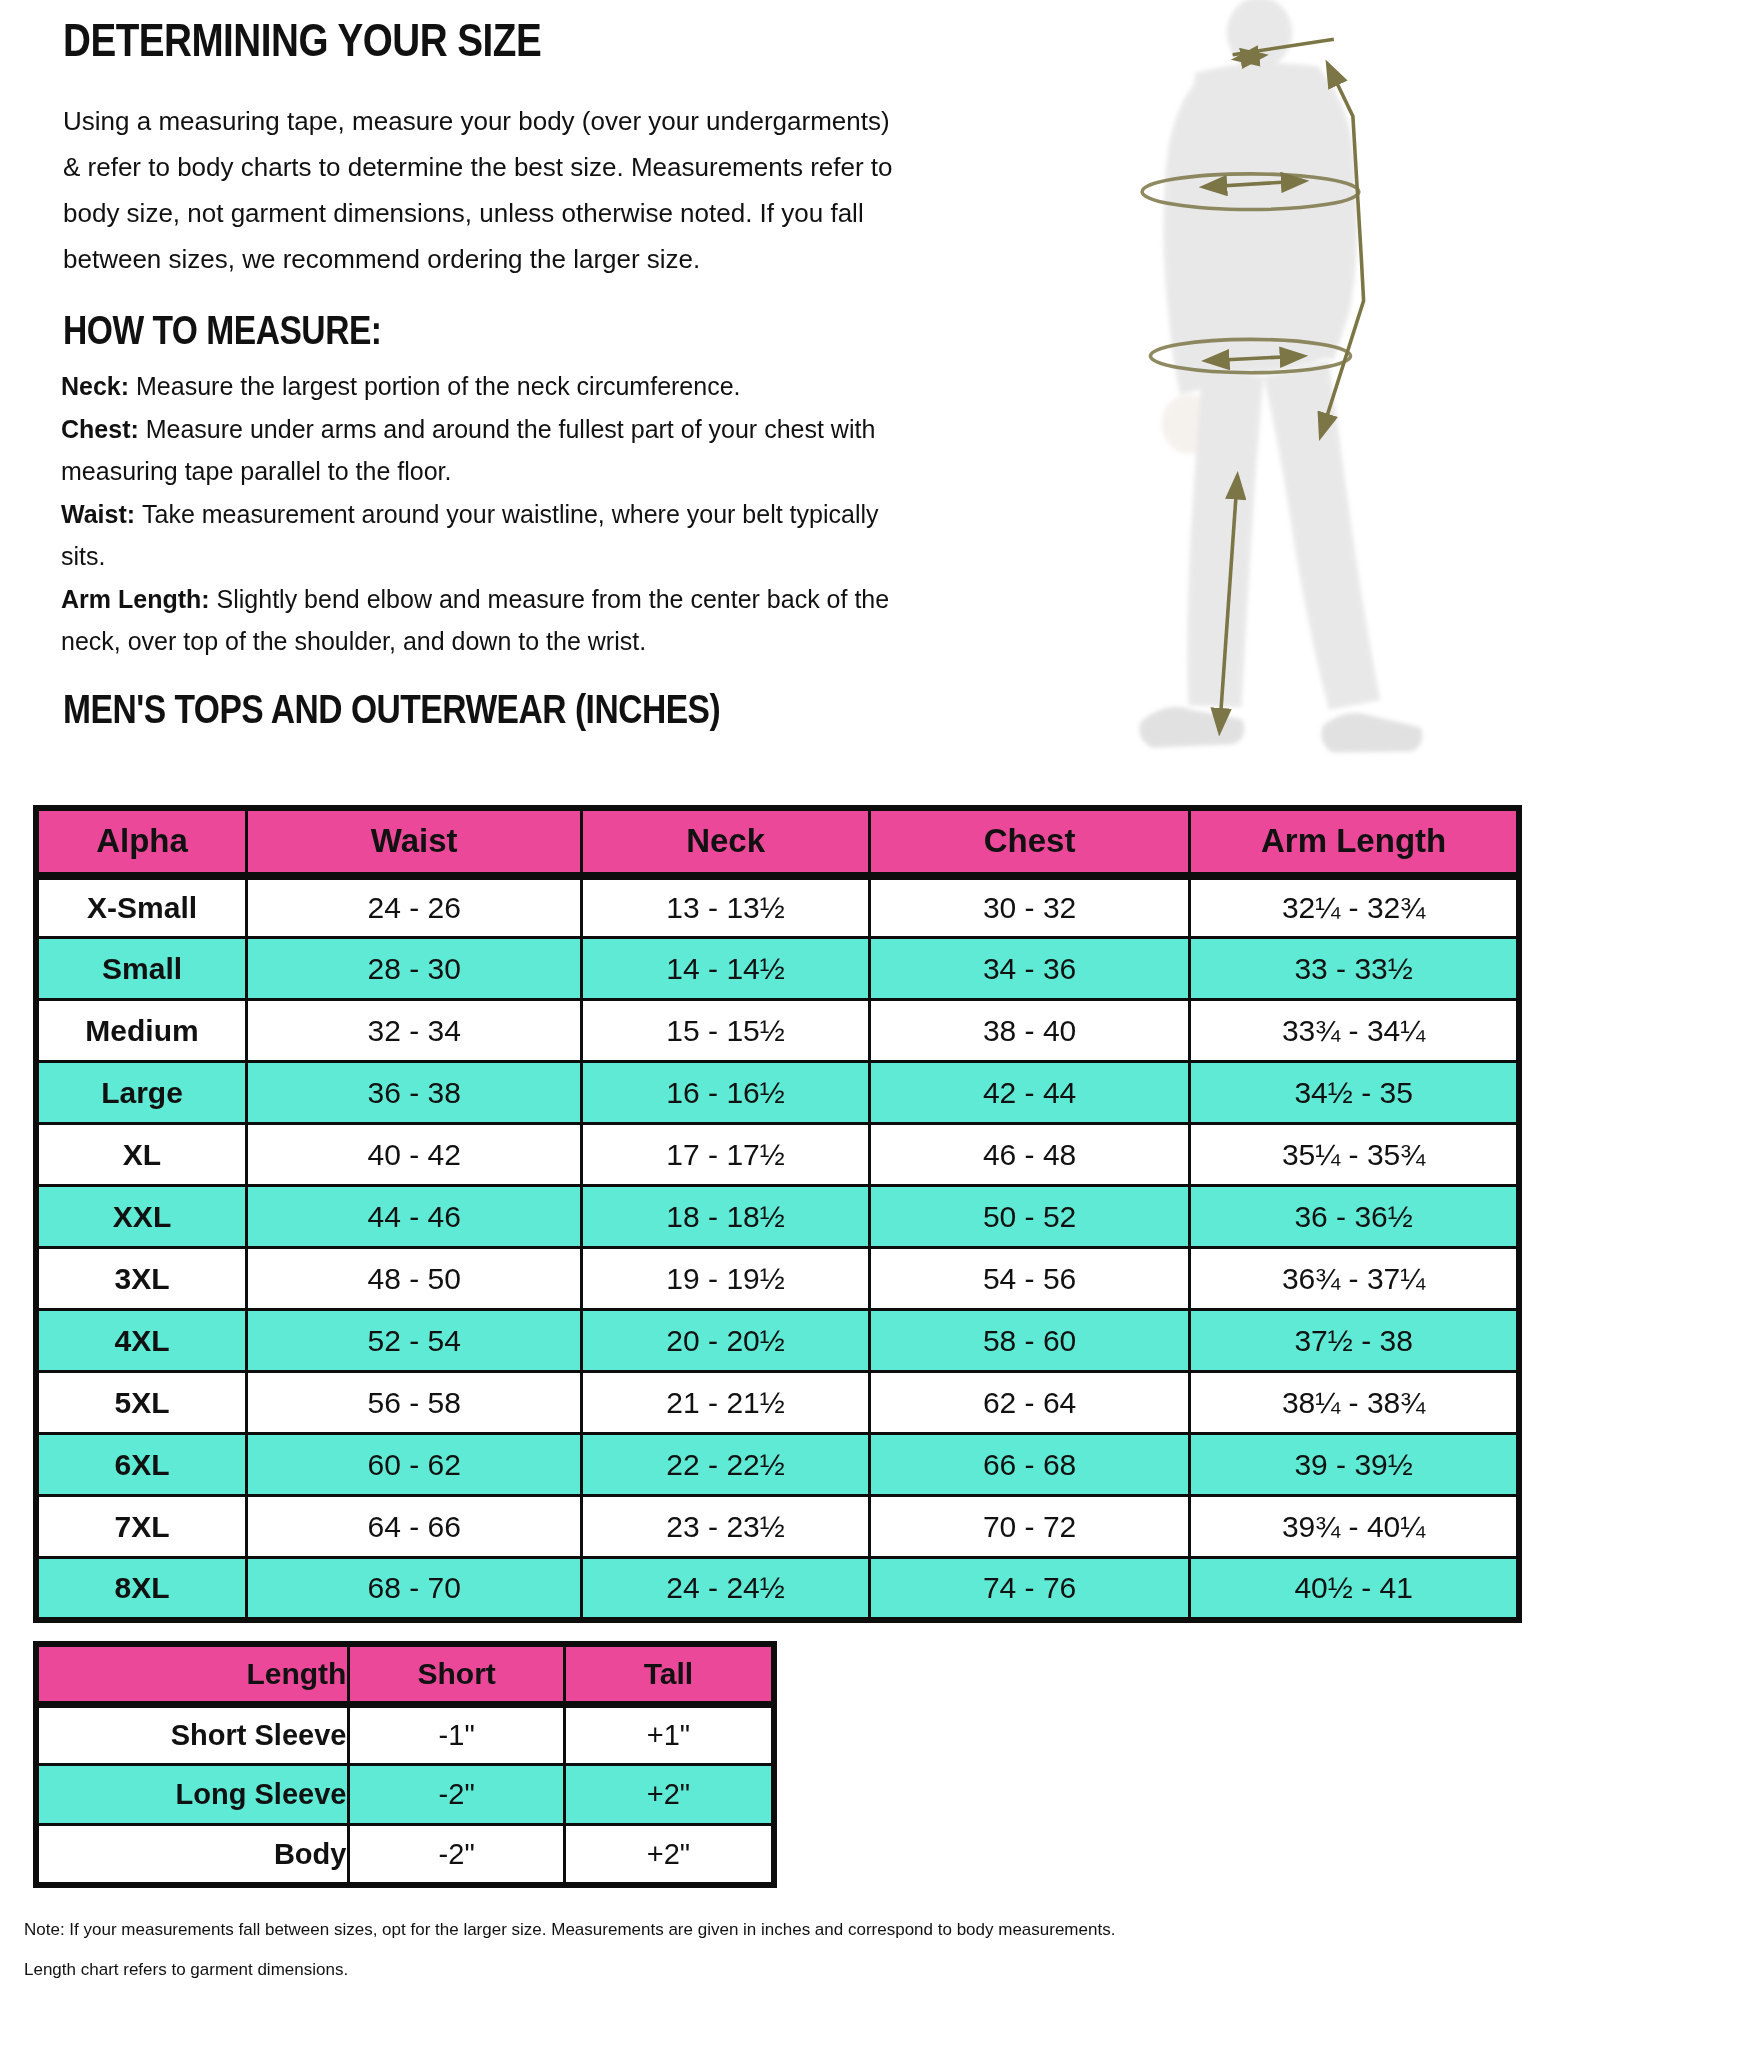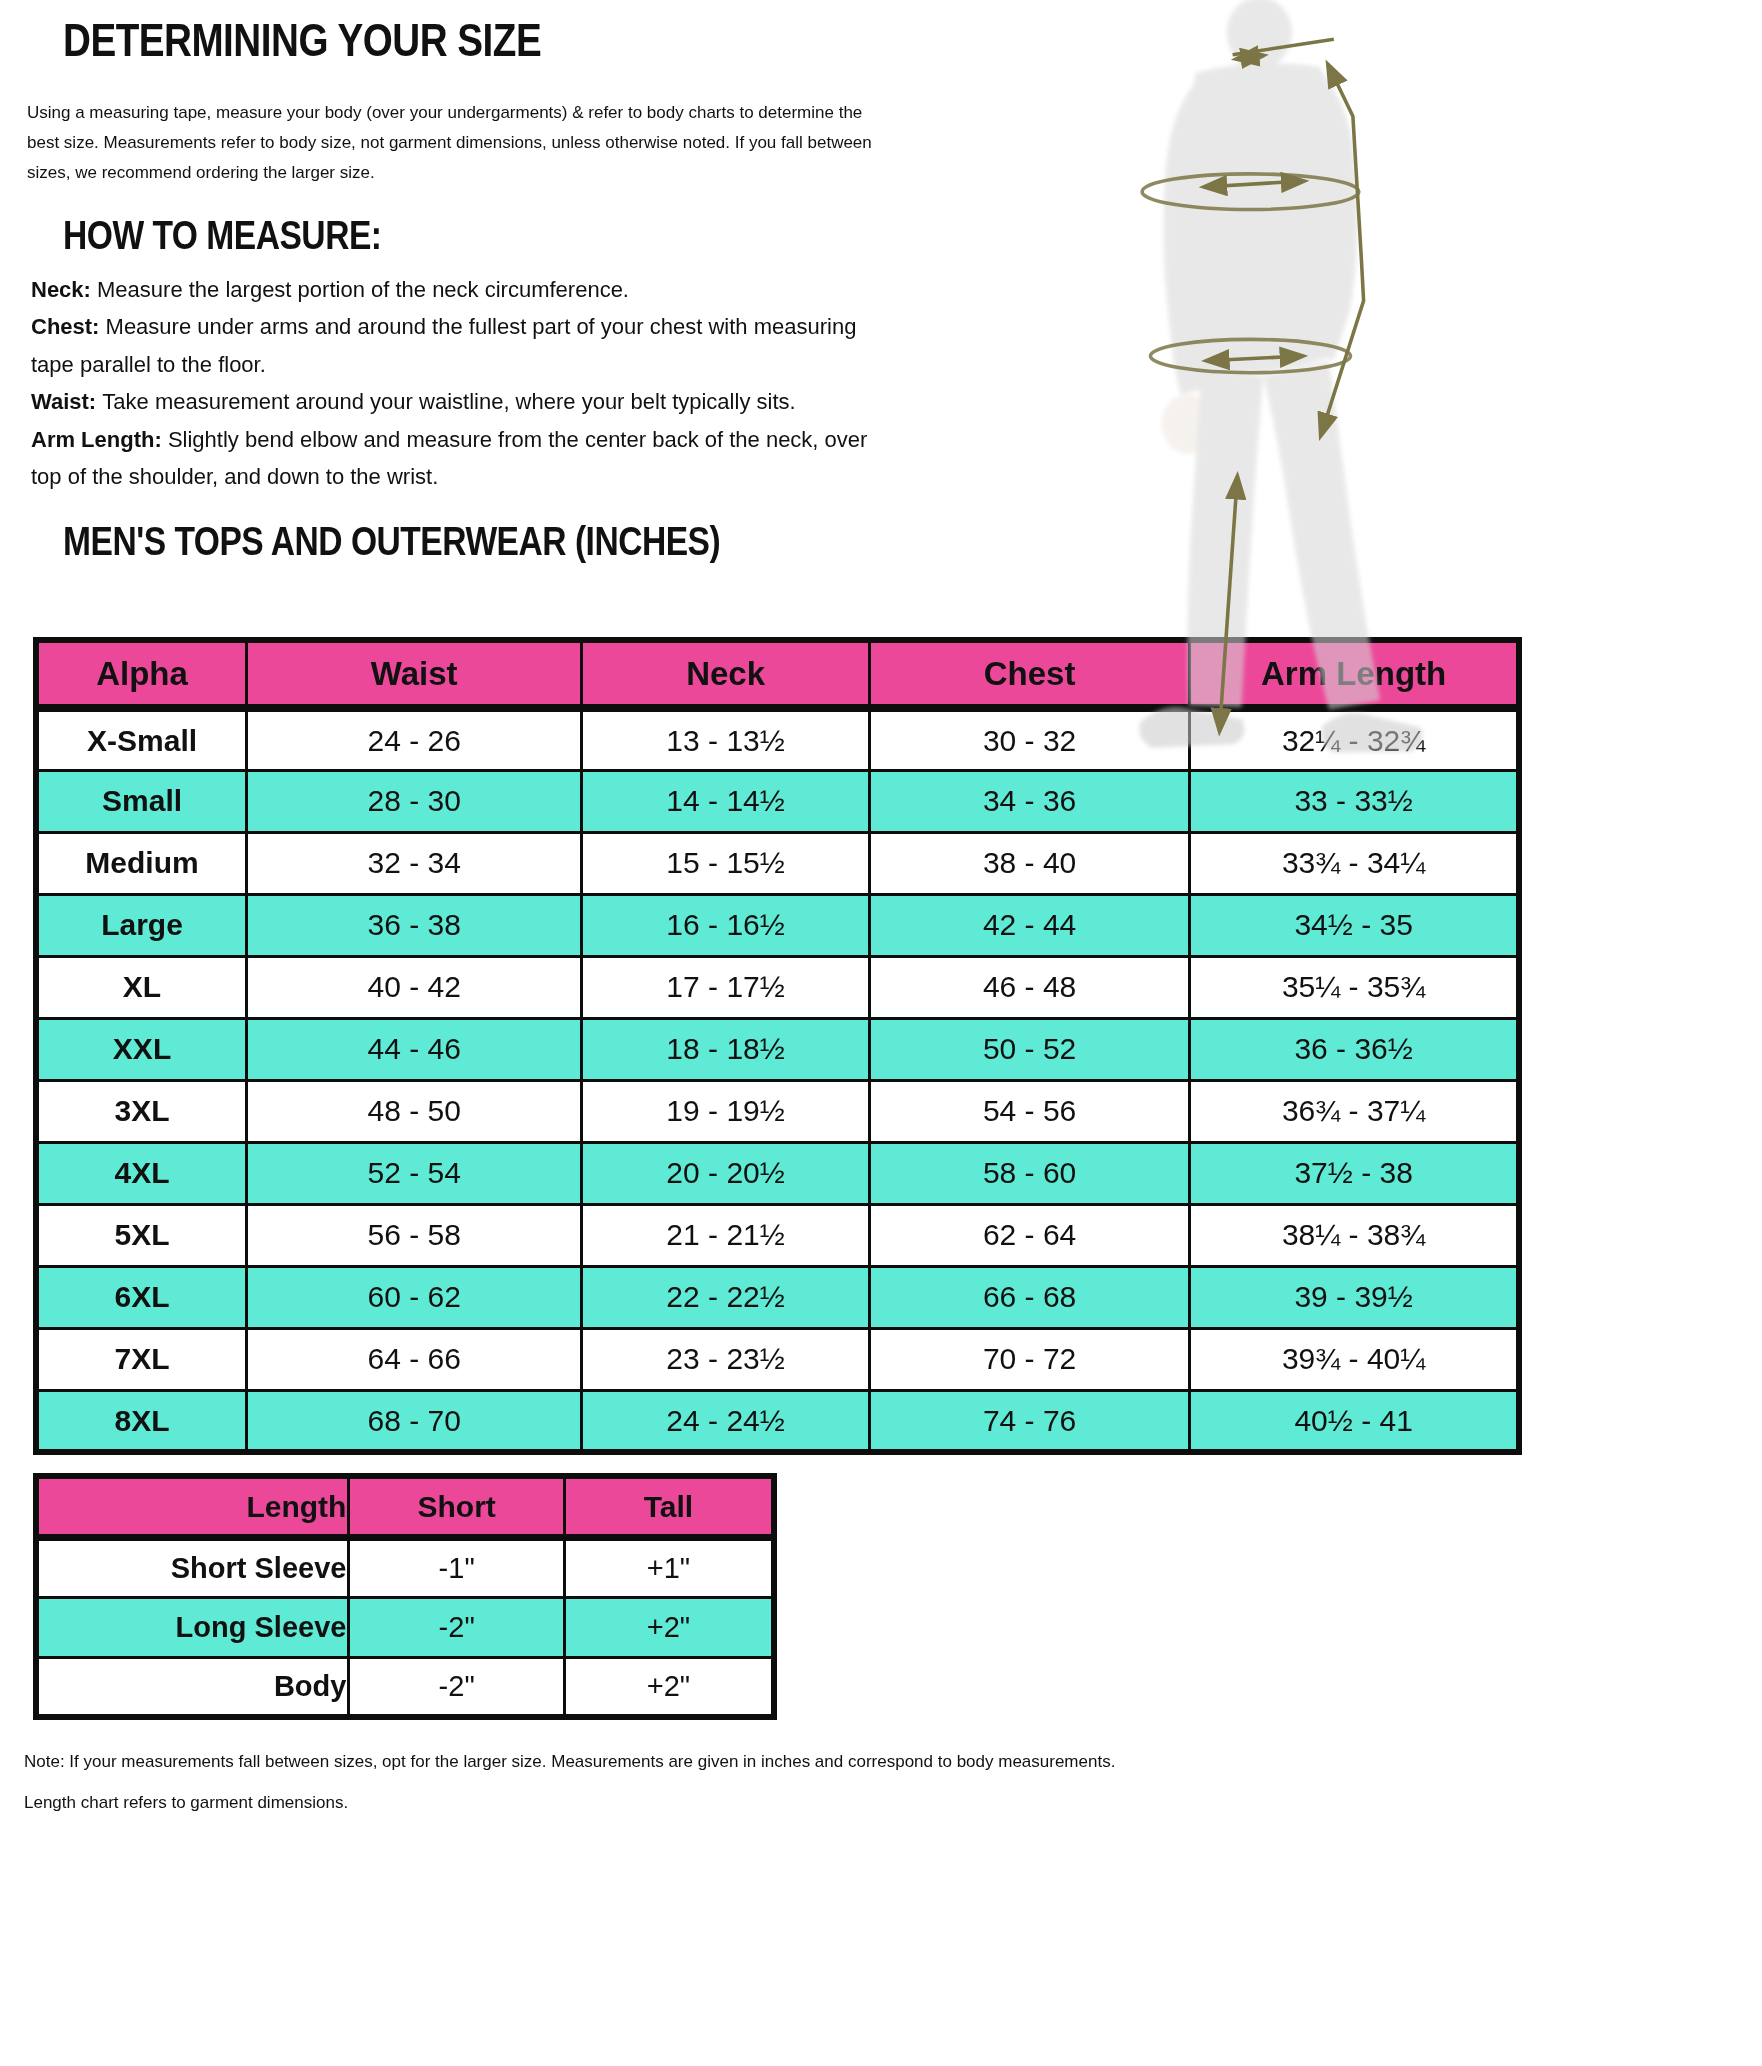"Using a measuring tape, measure" .intro { font-size: 17px -> 26px; margin: 35px 0 0 27px -> 35px 0 0 63px }
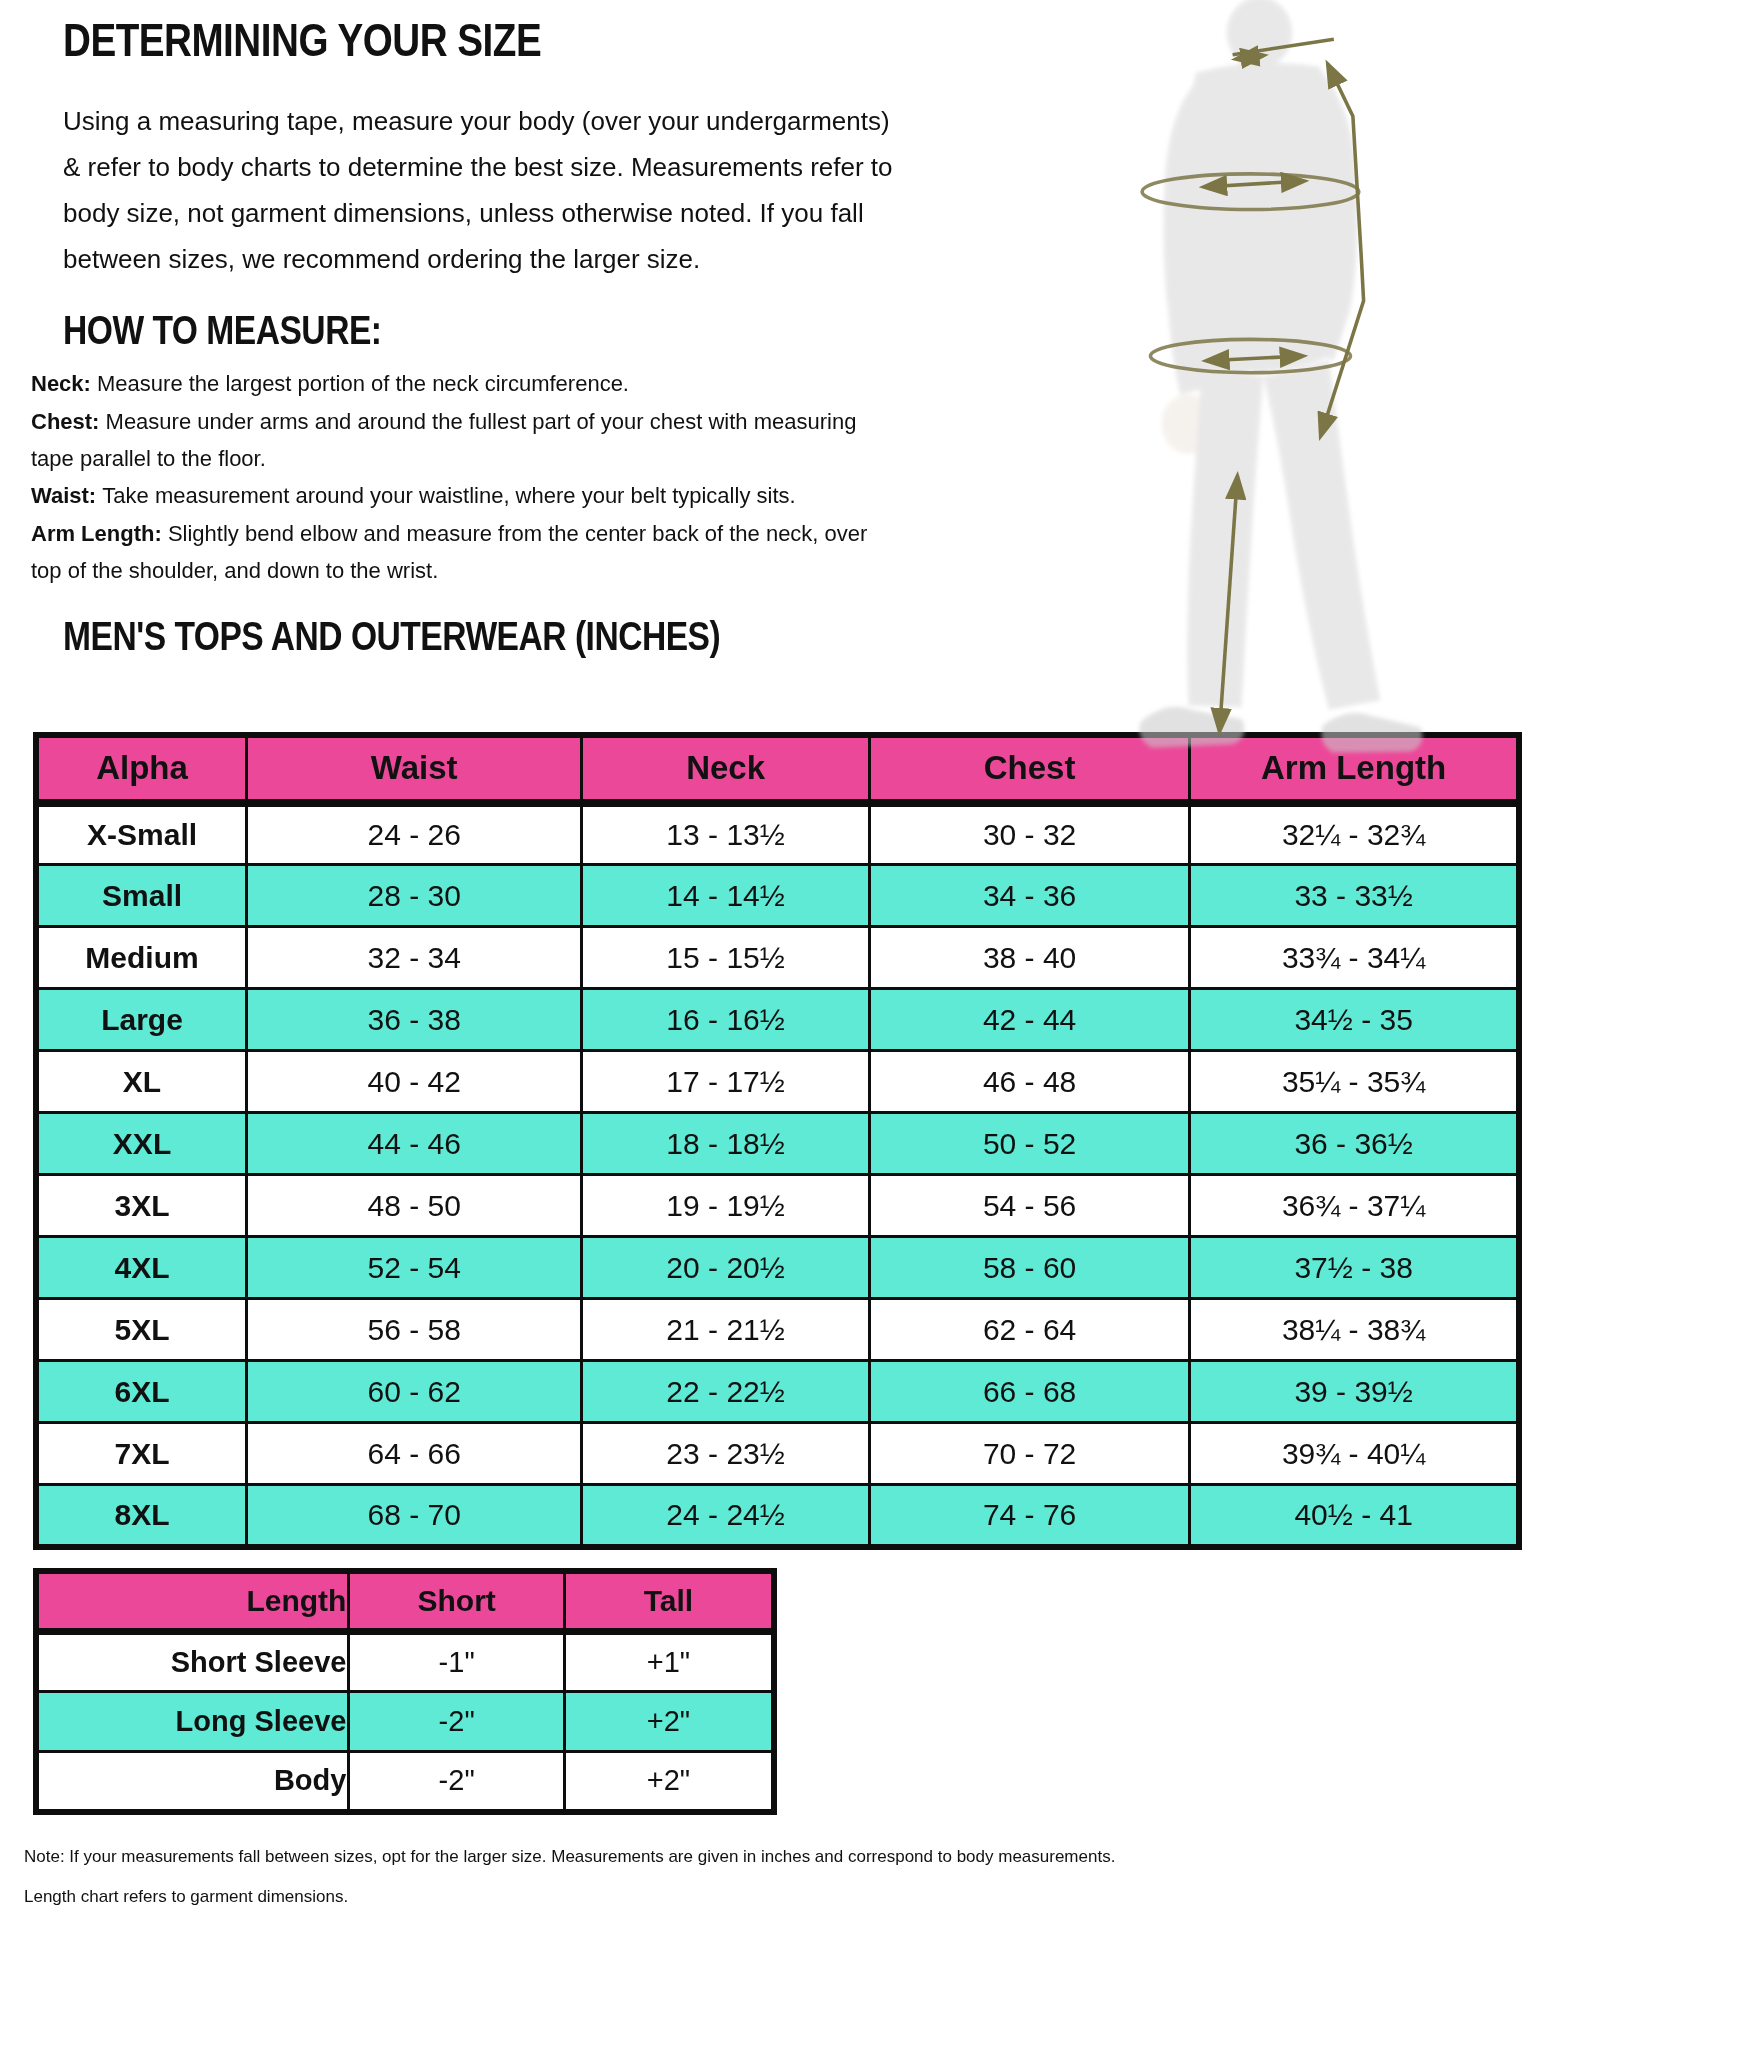"Neck: Measure the largest portion" .measure-items { font-size: 22px -> 25px; margin: 0 0 0 31px -> 0 0 0 61px }
